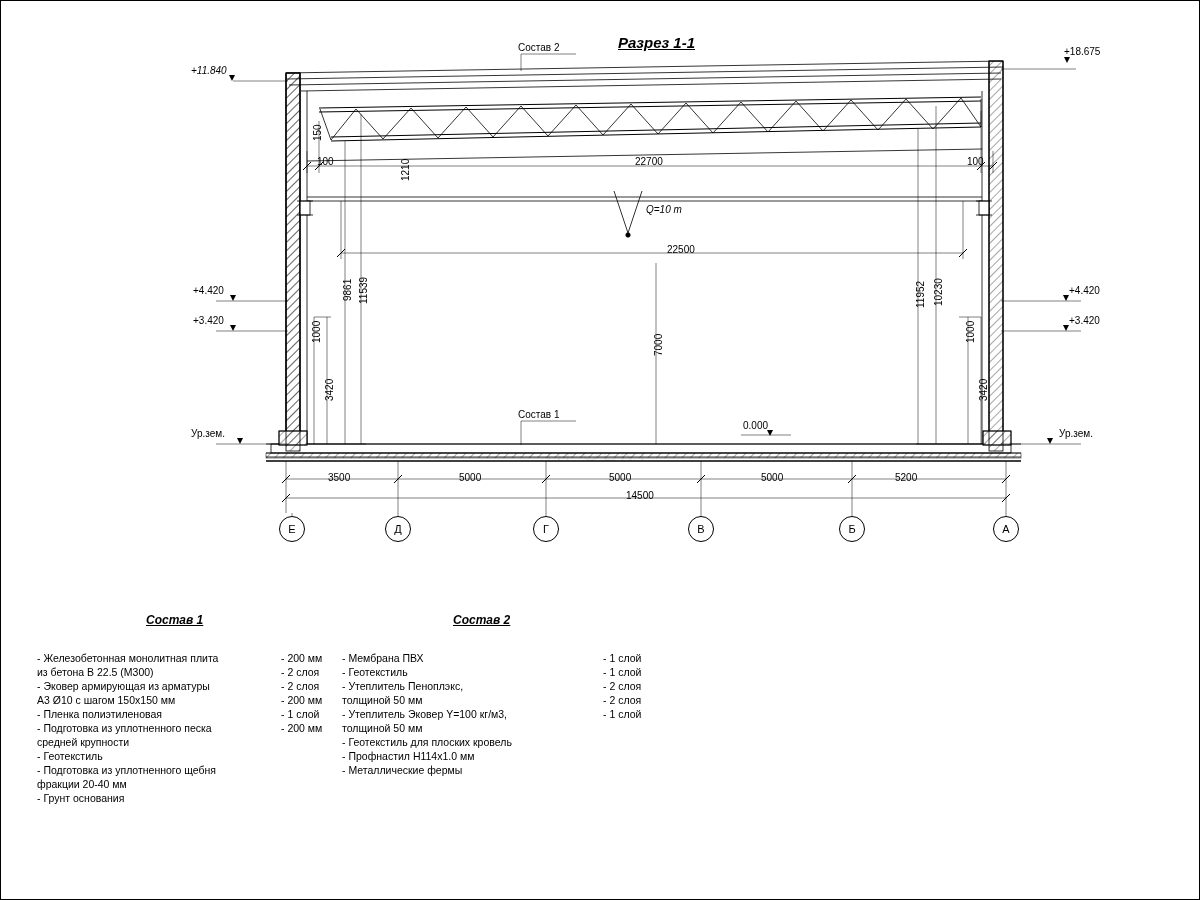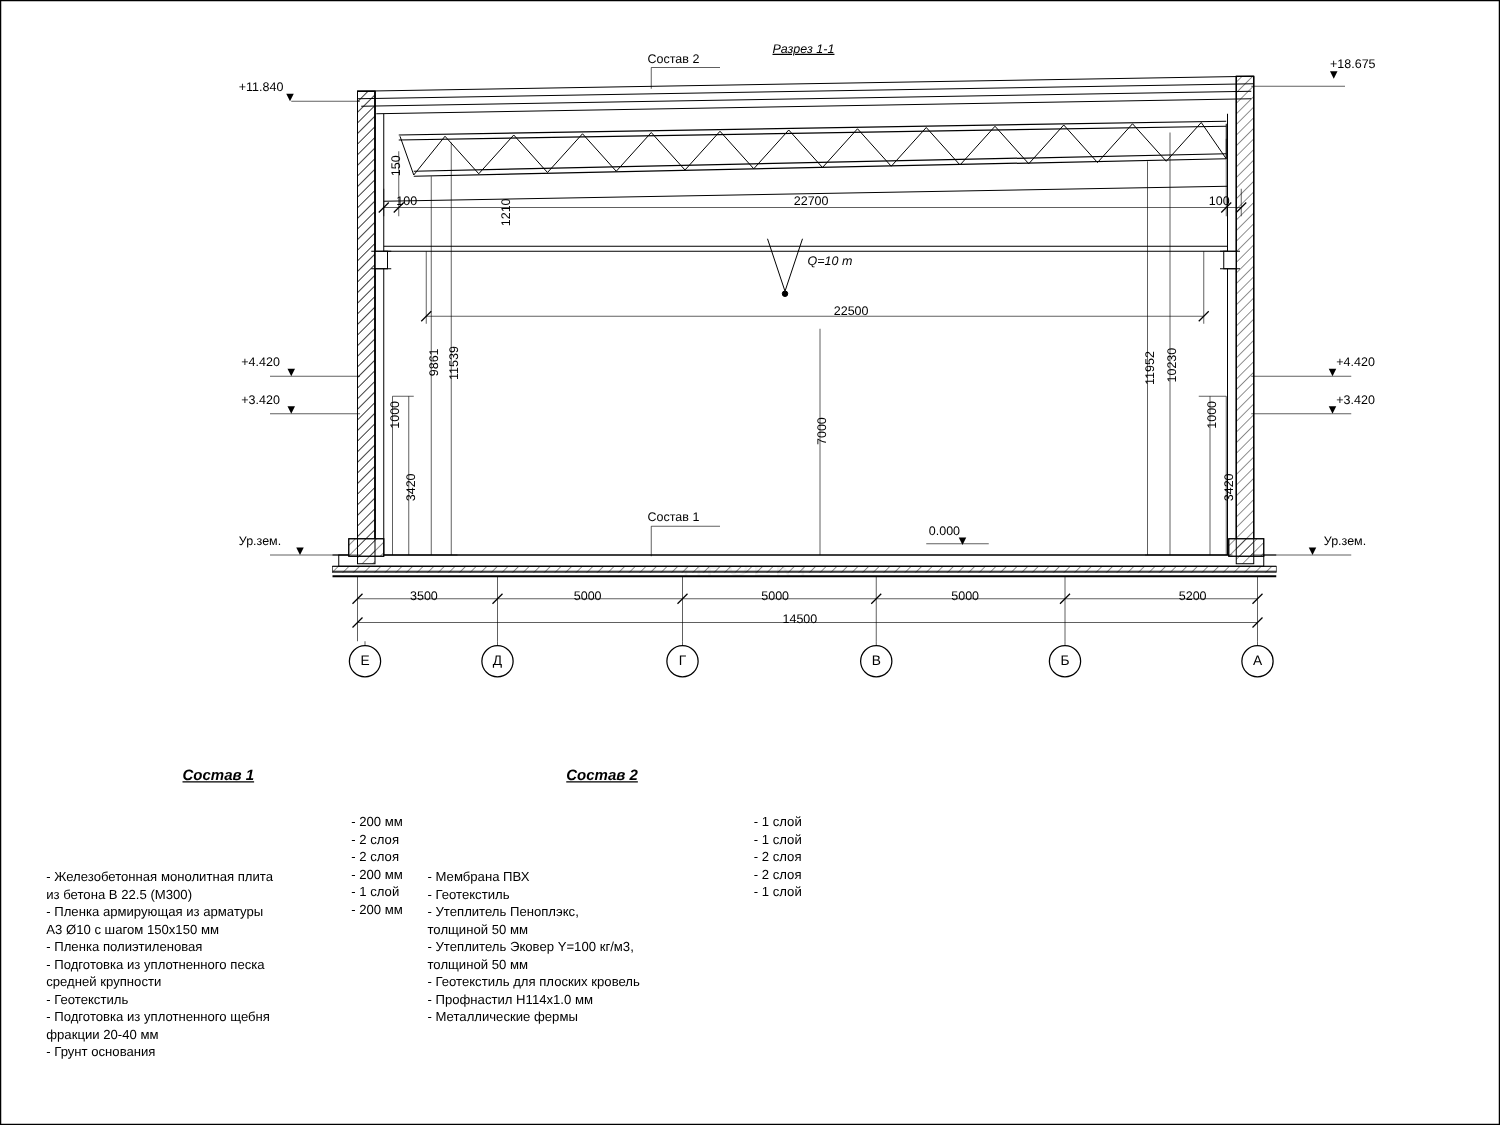"Разрез 1-1" .title { font-size: 10px -> 15px; font-weight: normal -> bold }
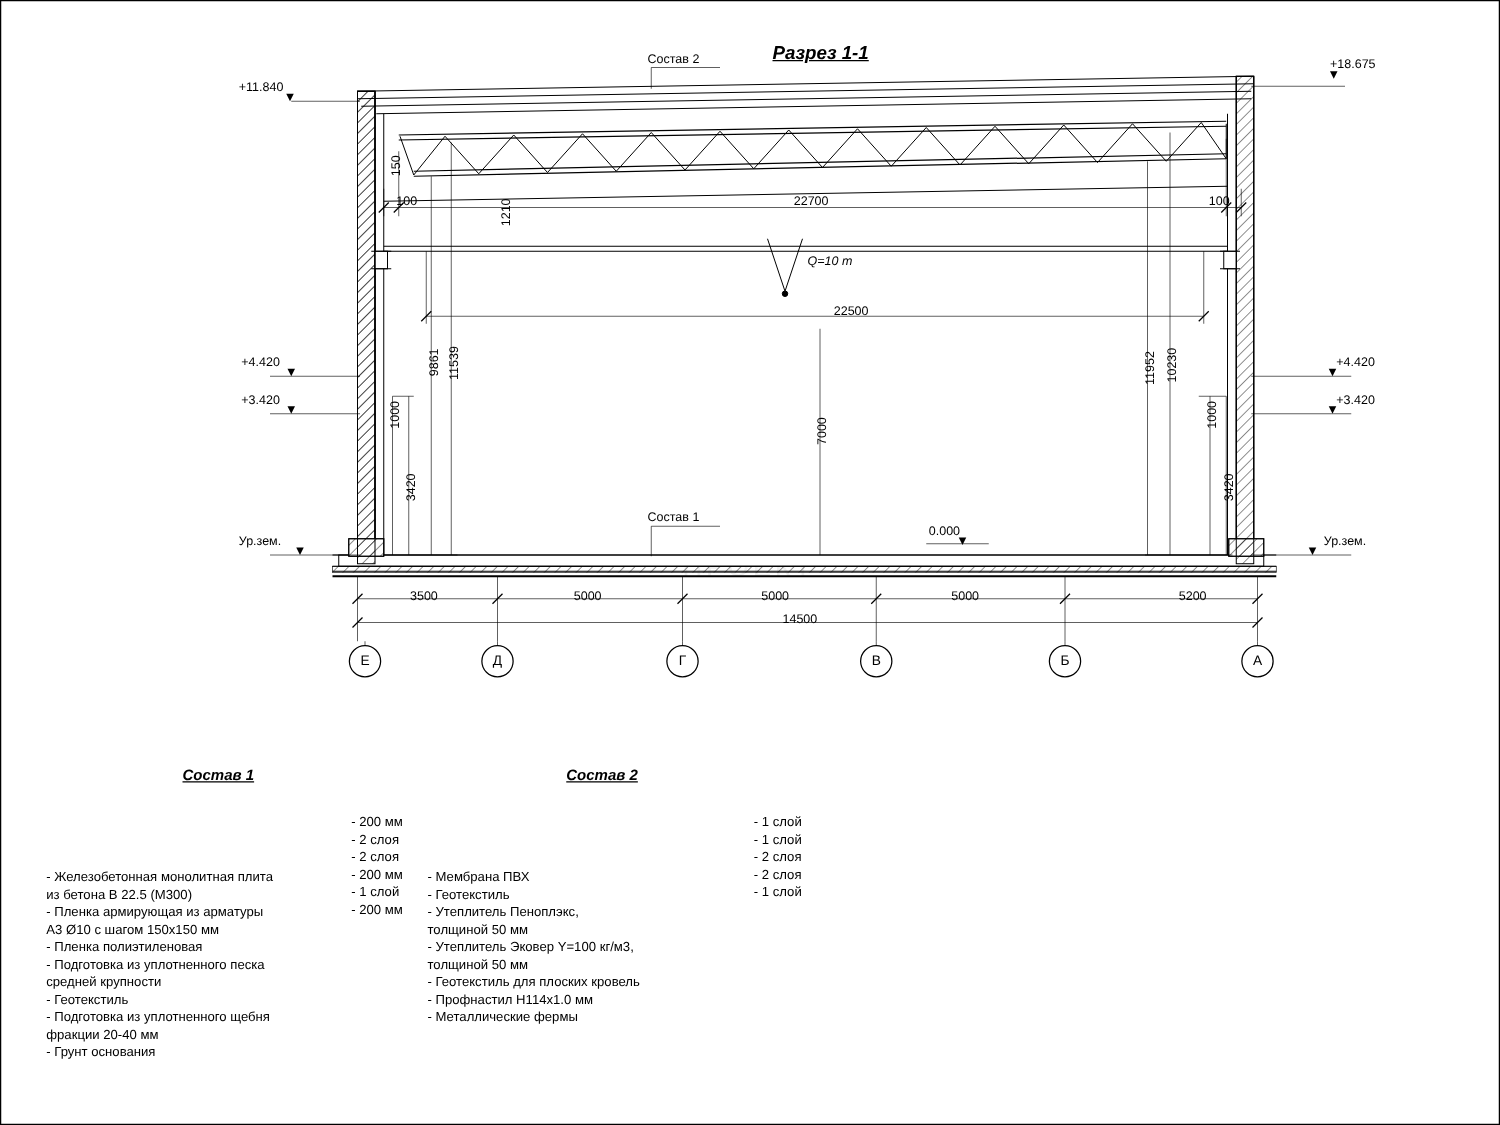"+11.840" div.txt { font-style: none -> italic }
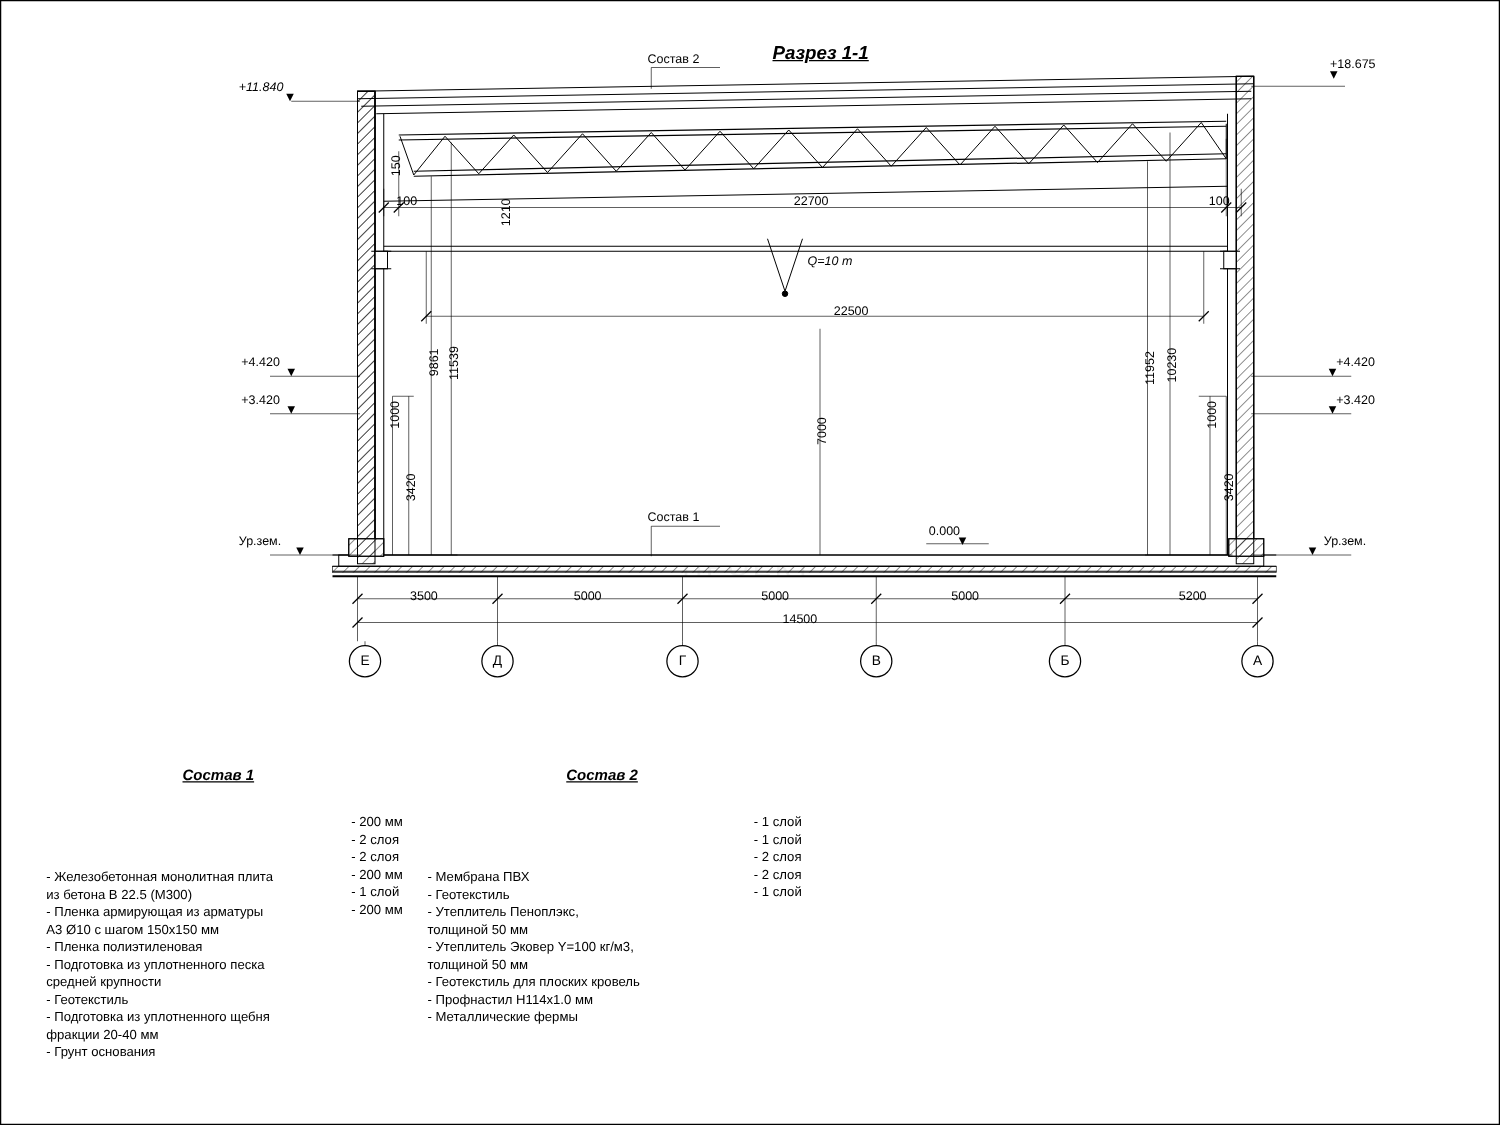"5200" div.txt { left: 942px -> 894px }
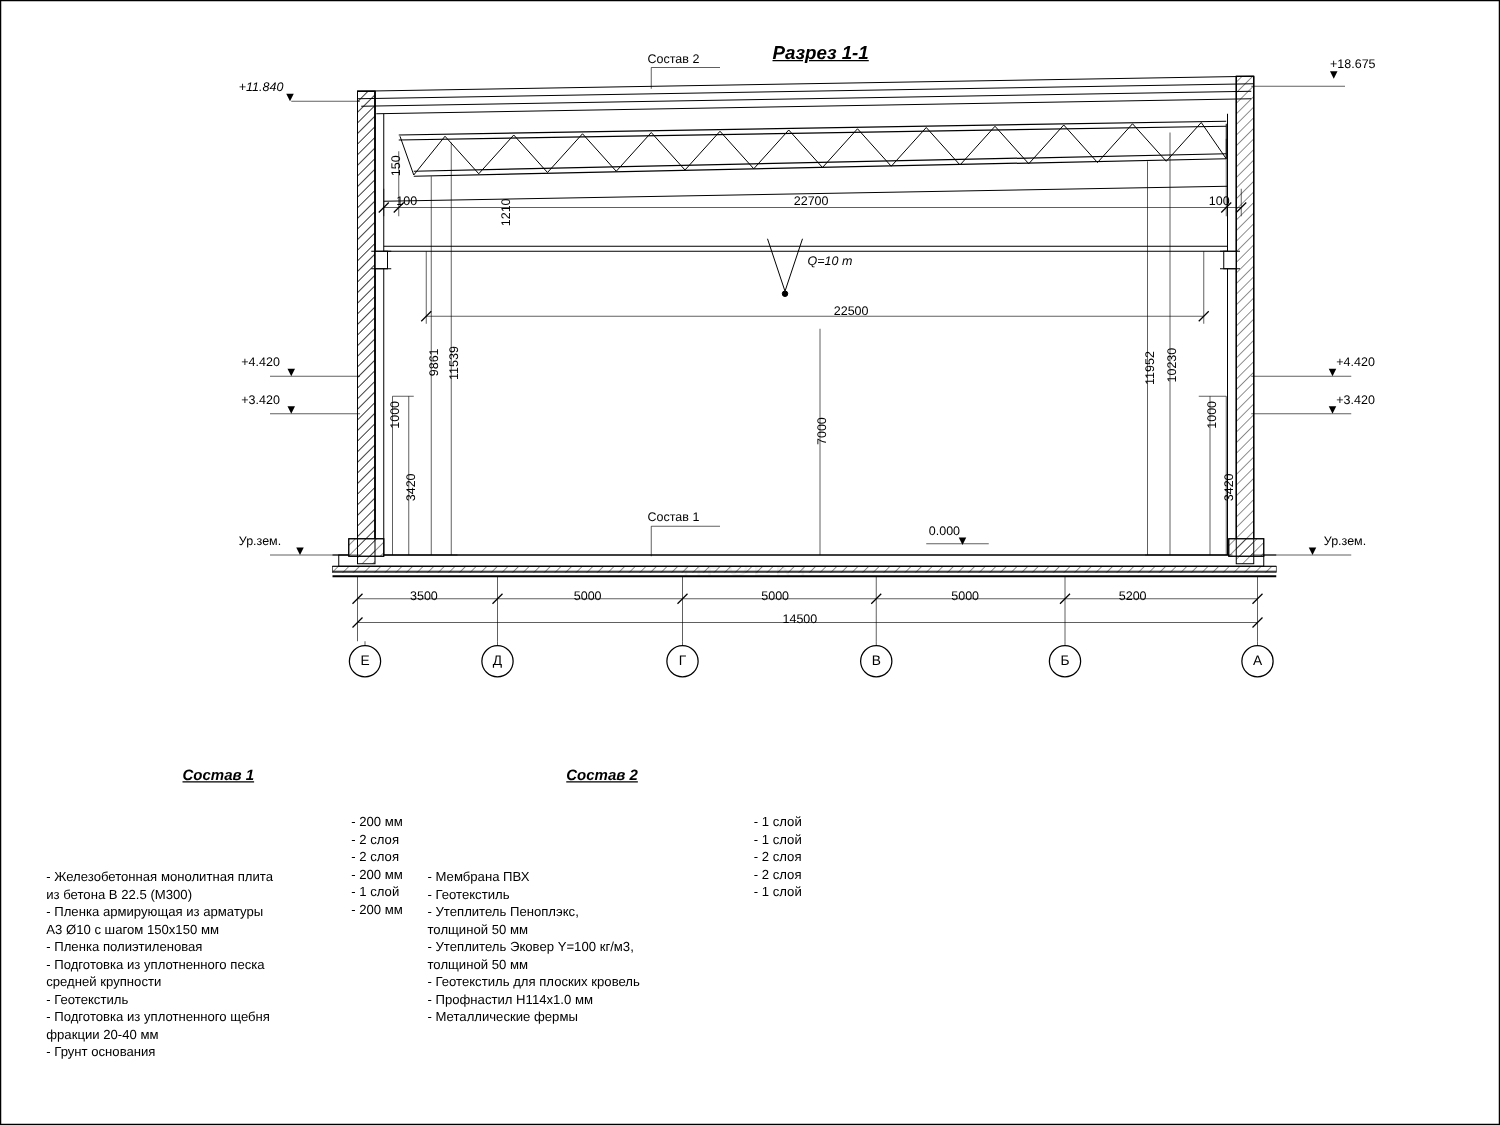"- Железобетонная монолитная плита" .comp-list { margin-top: 44px -> none }
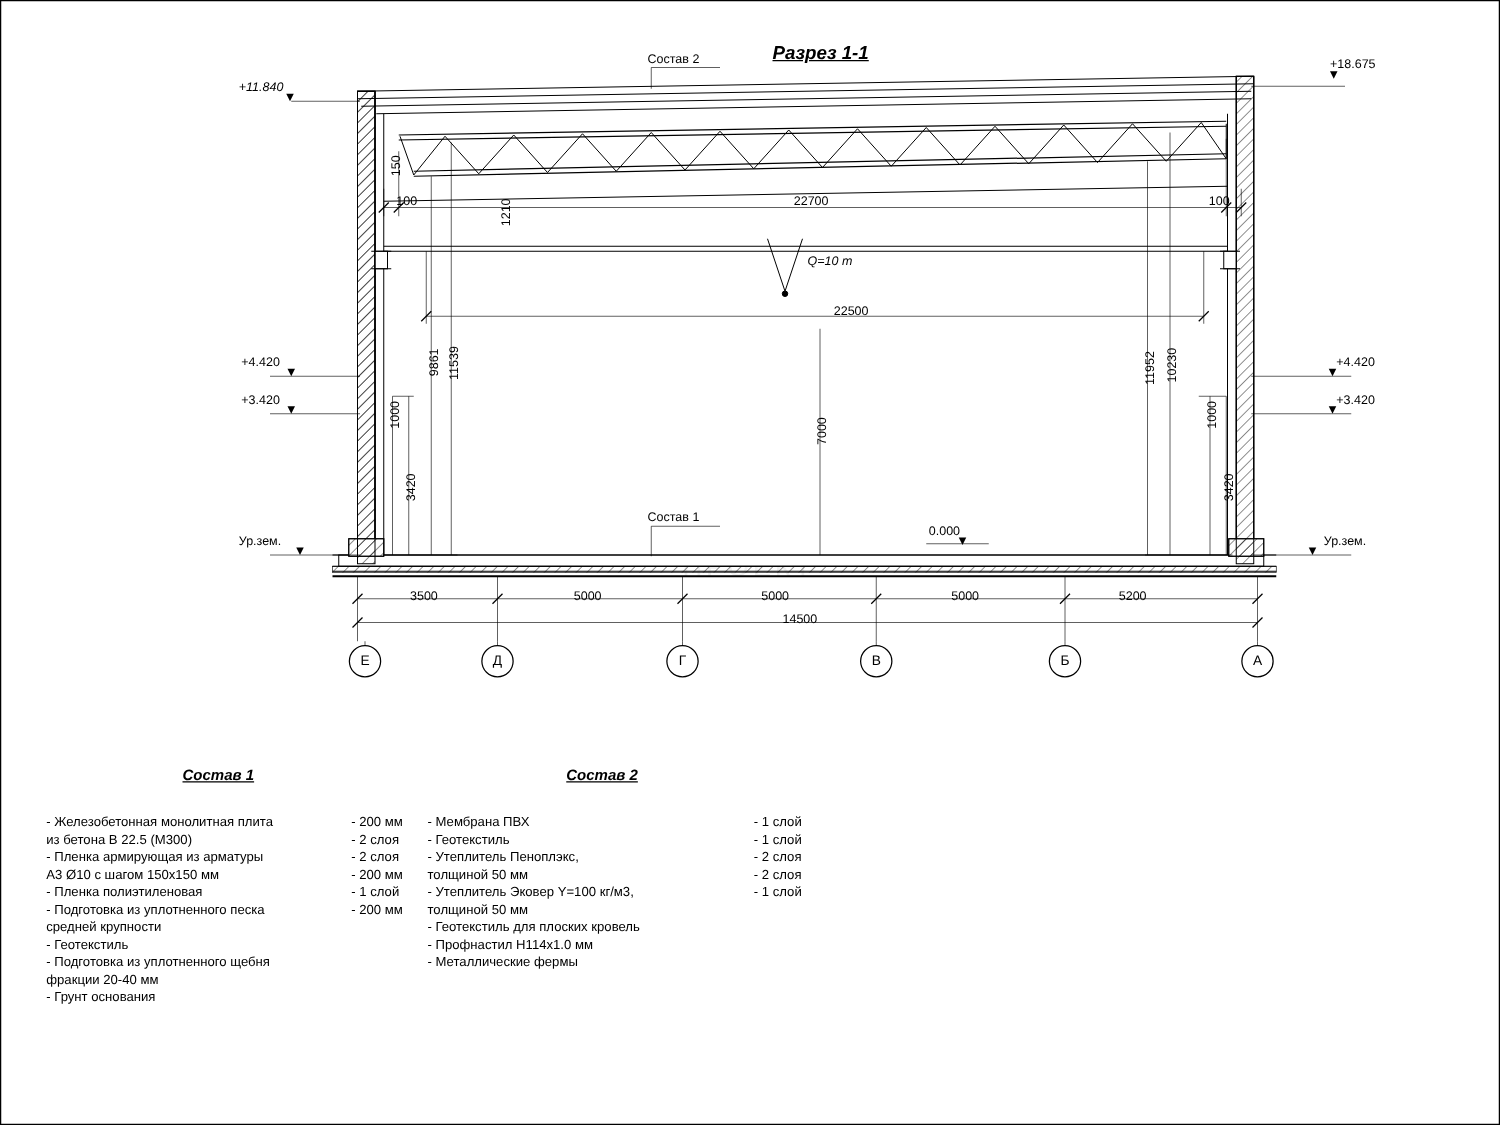"- Пленка армирующая из арматуры" div { text: Пленка -> Эковер }
